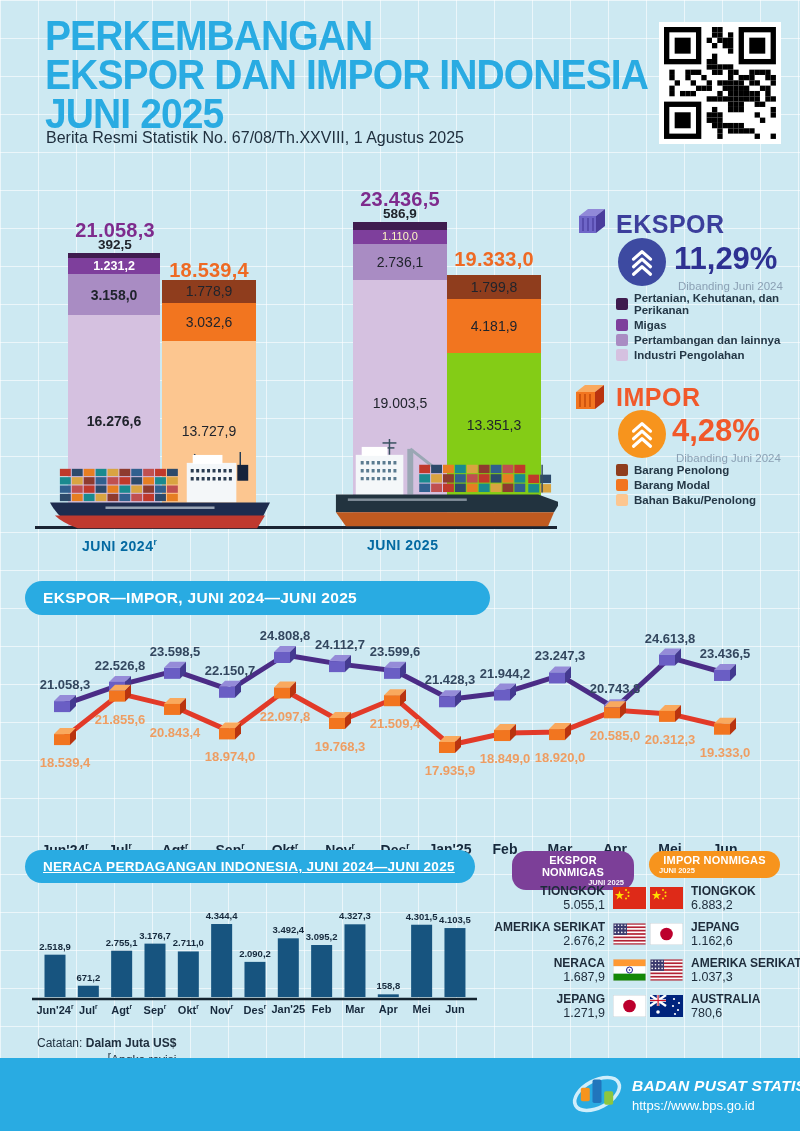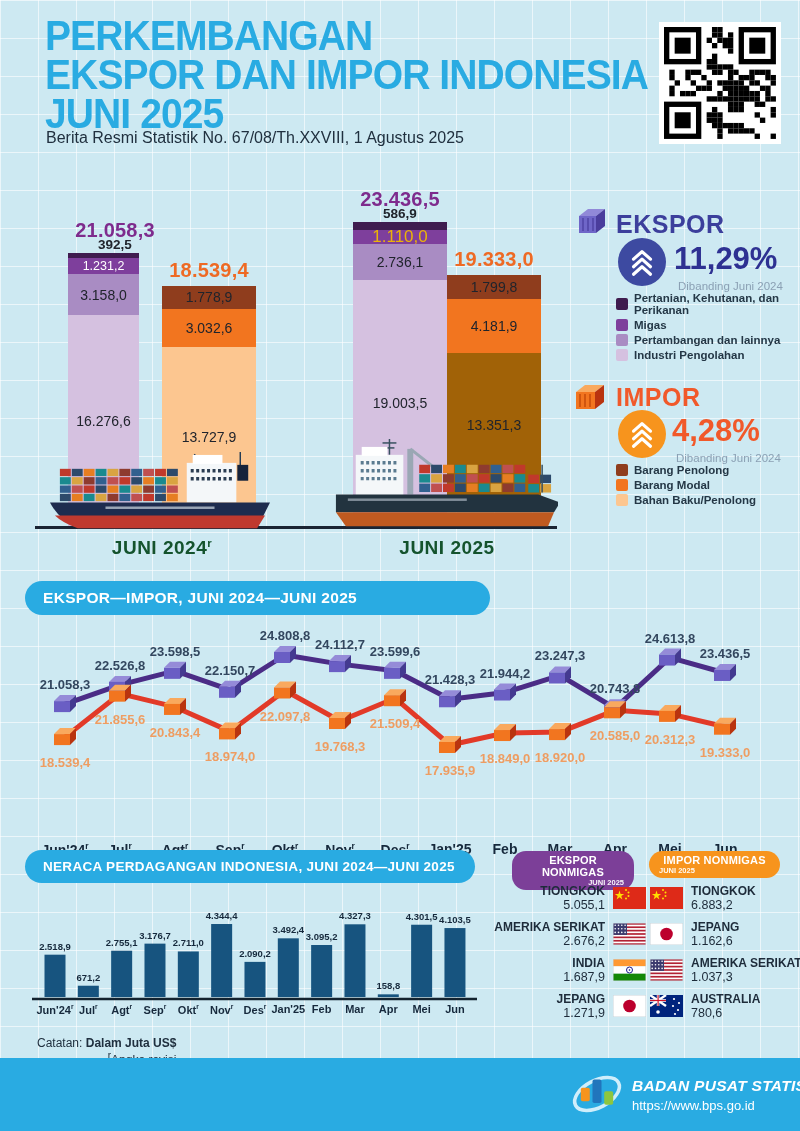"1.110,0" div.seg { color: #eab308 -> #fef9c3; font-size: 17px -> 11px }
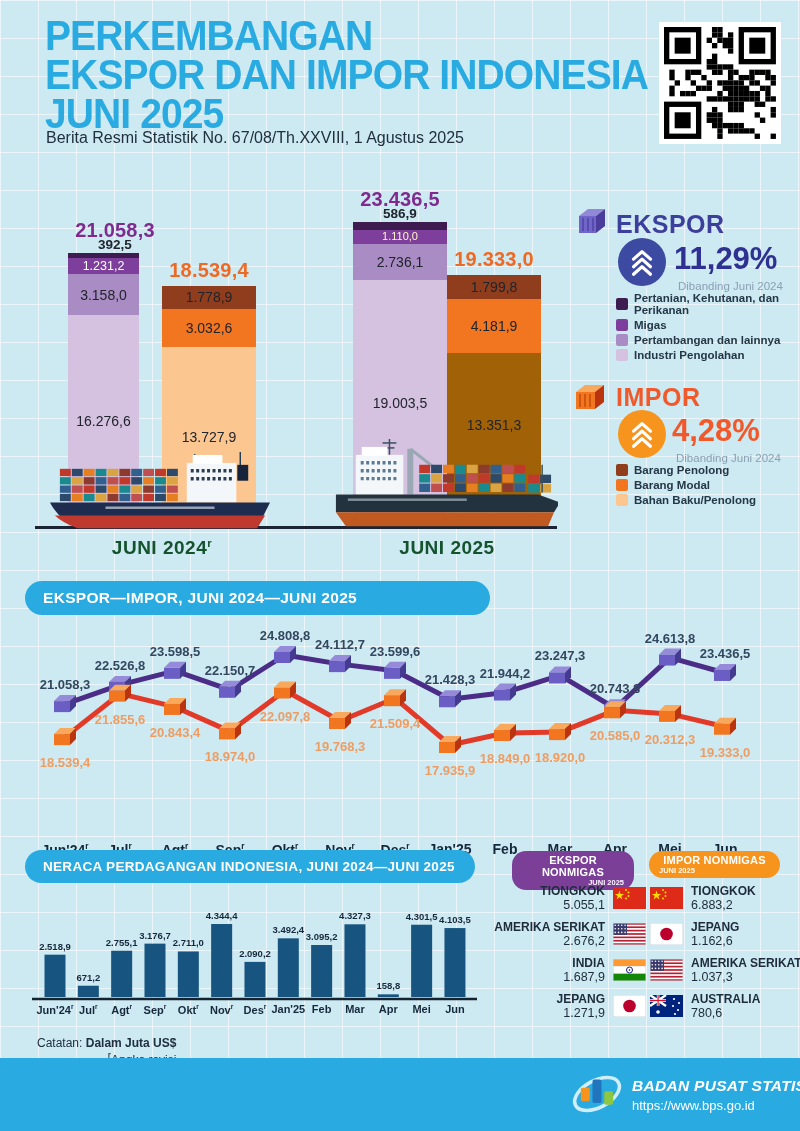"1.231,2" div.vbar { font-weight: none -> bold; width: 71px -> 92px }
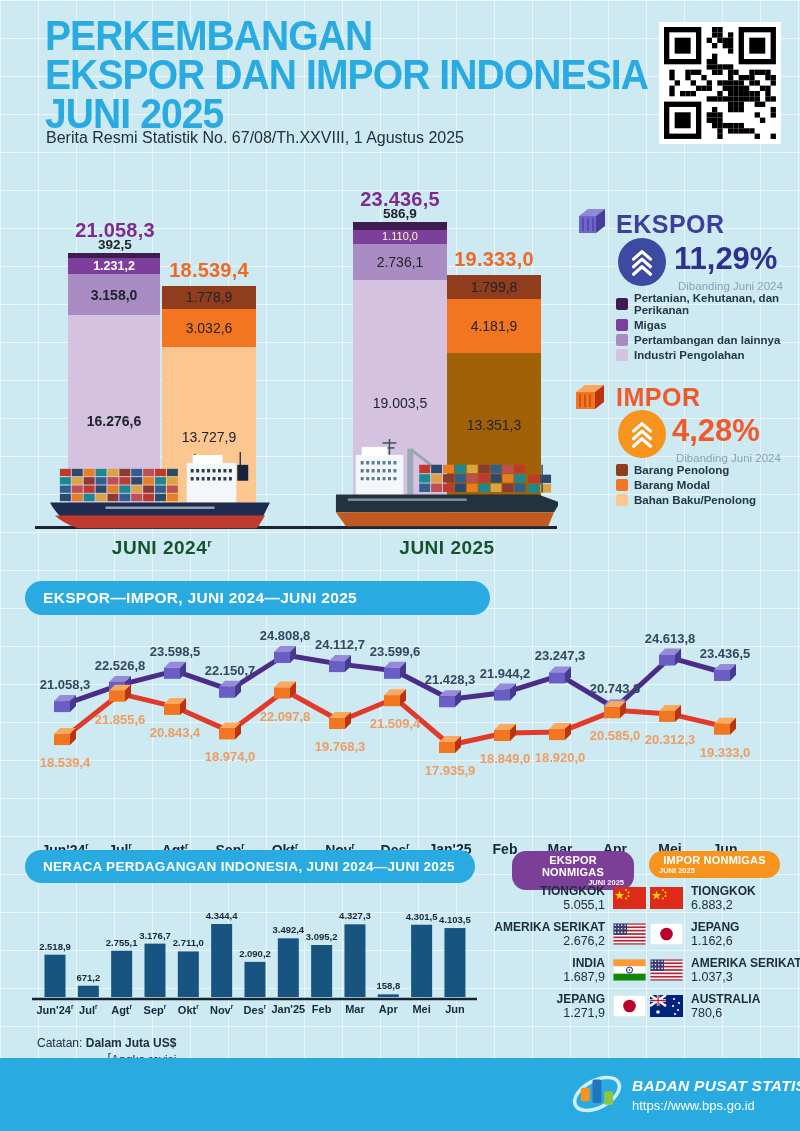"1.778,9" div.vbar { top: 286px -> 280px }
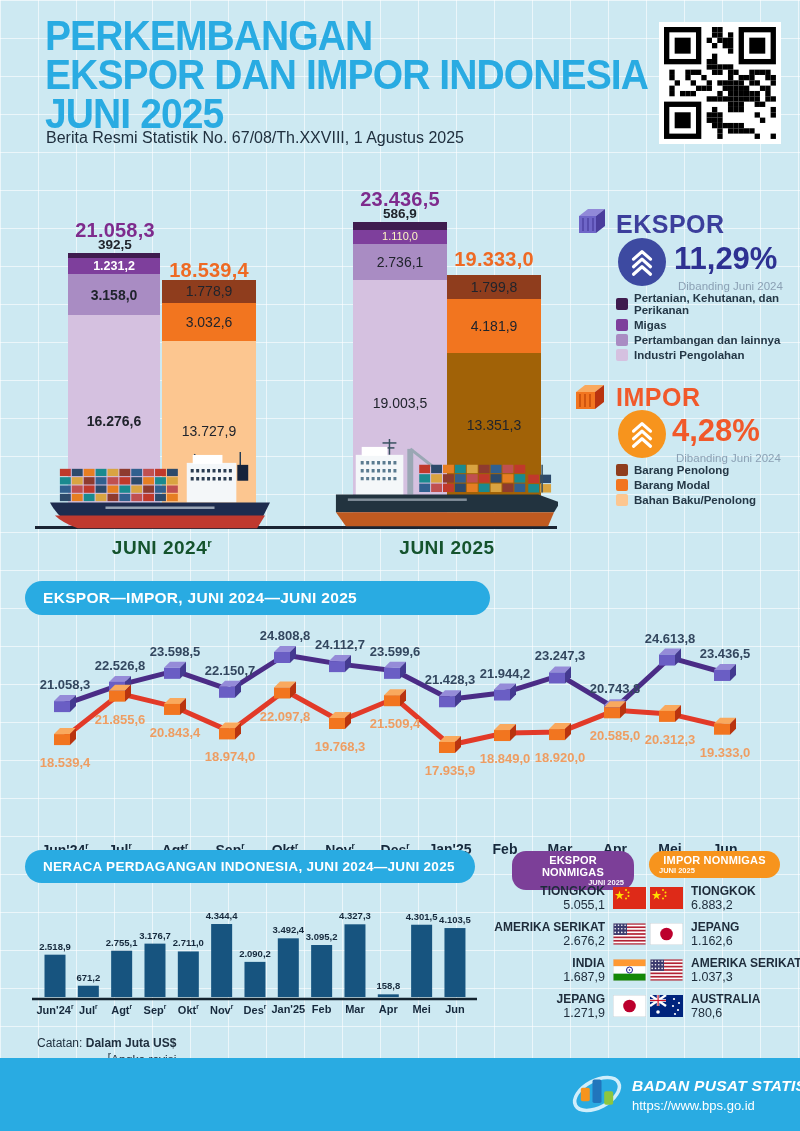"13.351,3" div.seg { background: #a16207 -> #84cc16 }
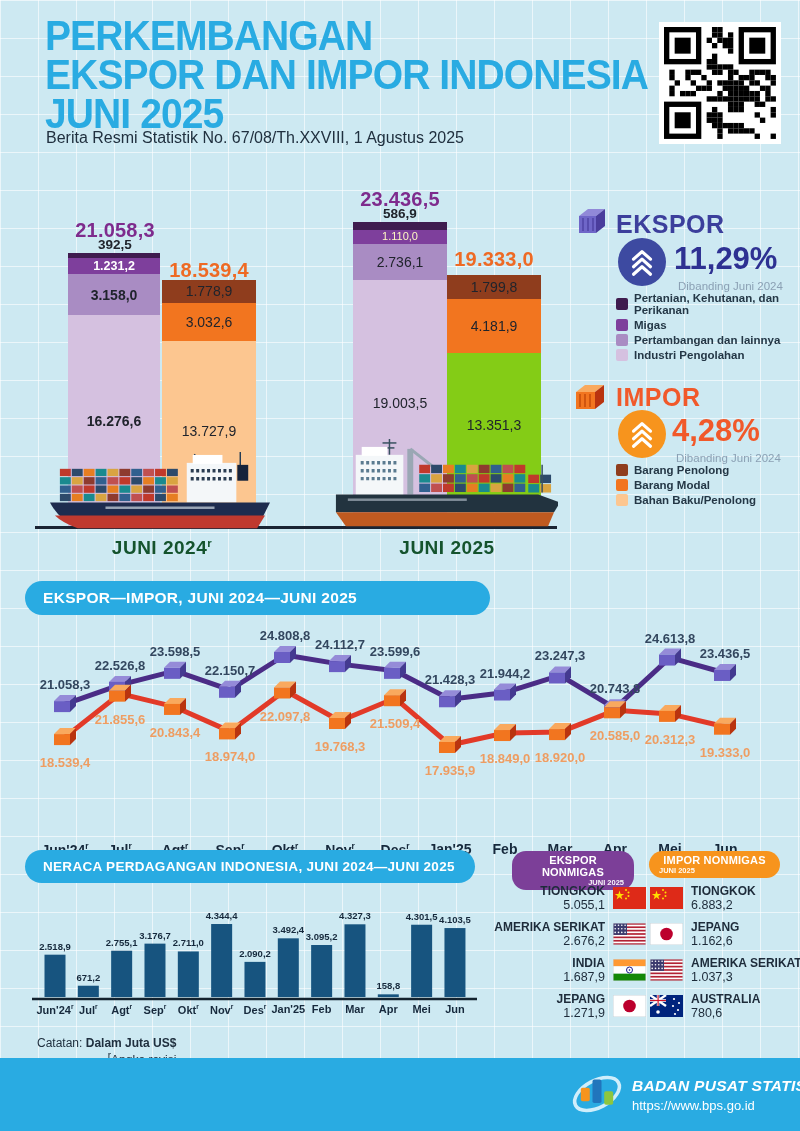"JUNI 2024r" .glabel { color: #14532d -> #0369a1; font-size: 19px -> 14px; text-align: center -> left }
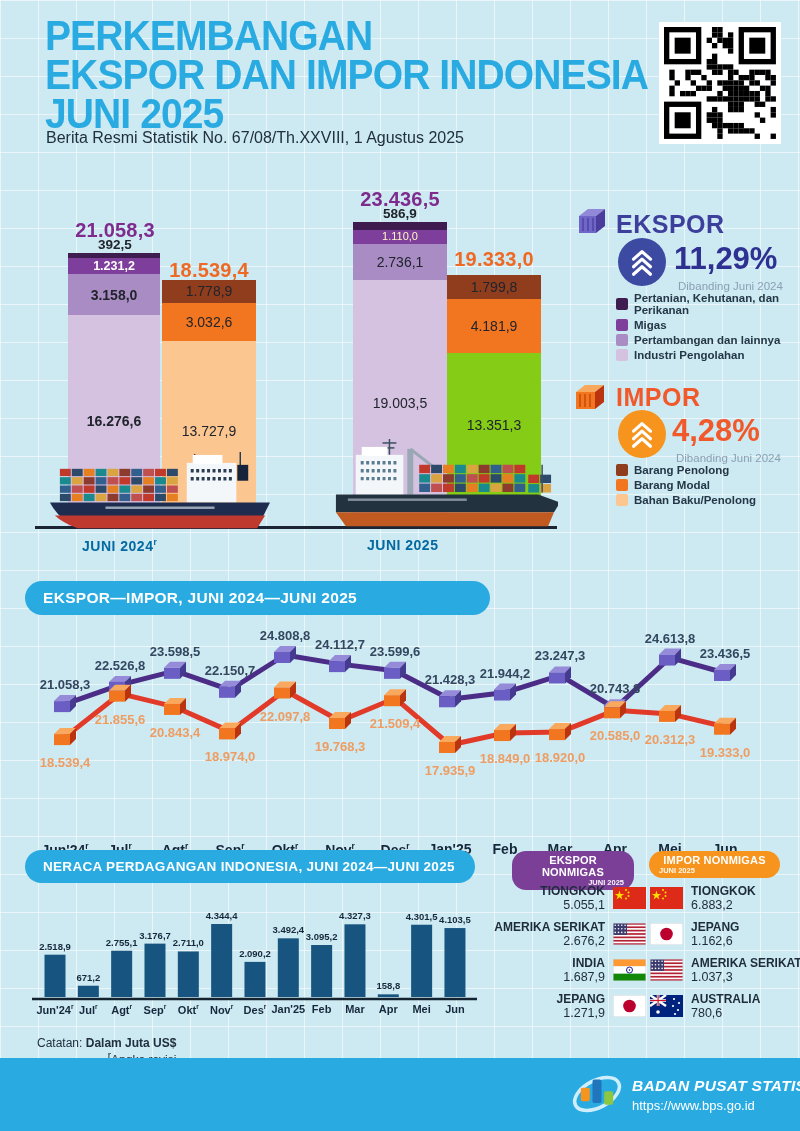"NERACA PERDAGANGAN INDONESIA, JUNI" div.pill { text-decoration: none -> underline }
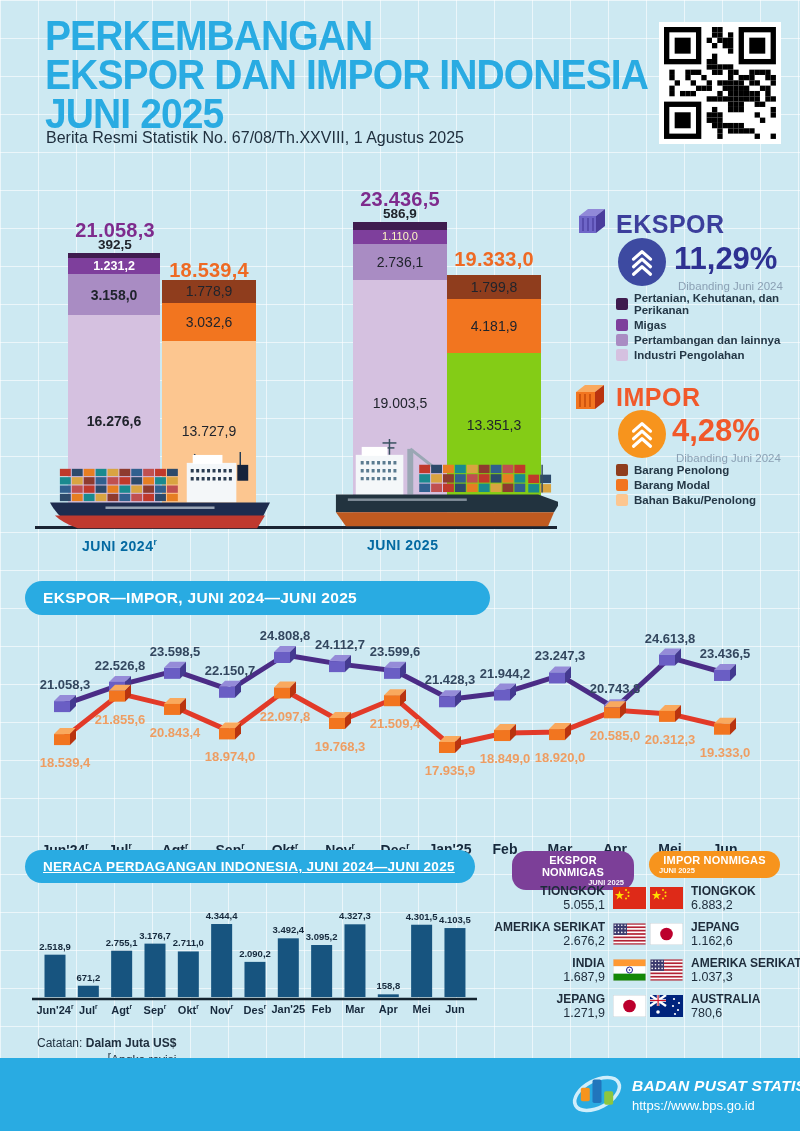"INDIA" div.cname { text: INDIA -> NERACA }
